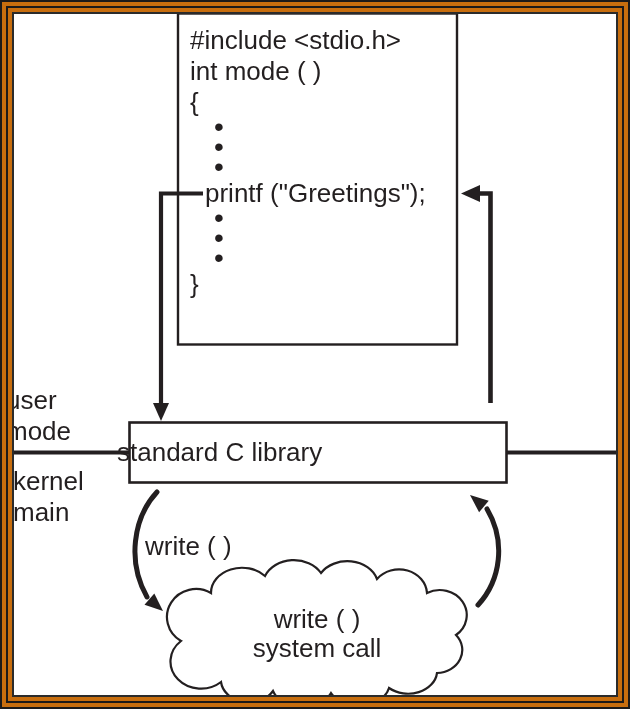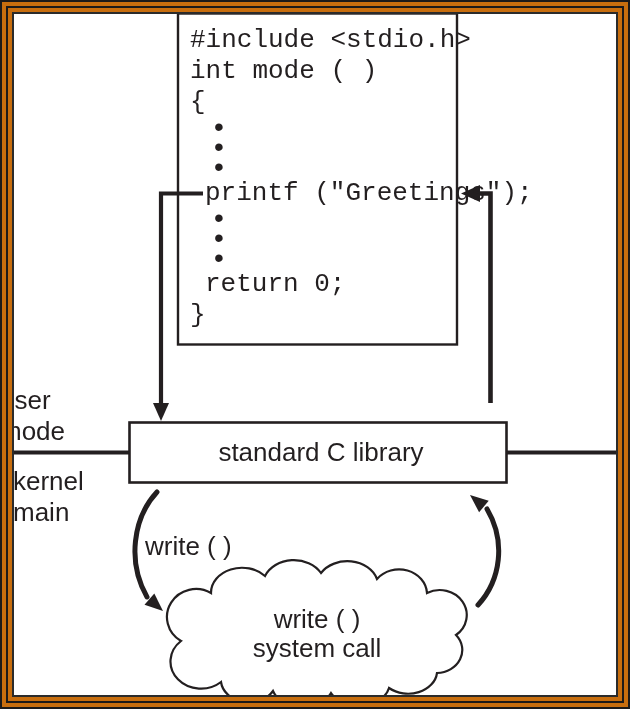"#include <stdio.h>" .cl { font-family: Liberation Mono, monospace -> none }
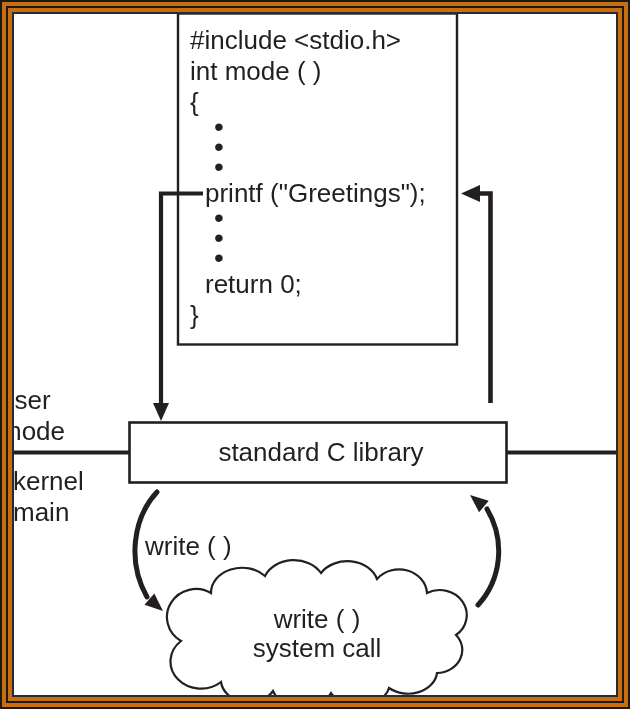"return 0;" div.cl { html: <div>return 0;</div> -> none }
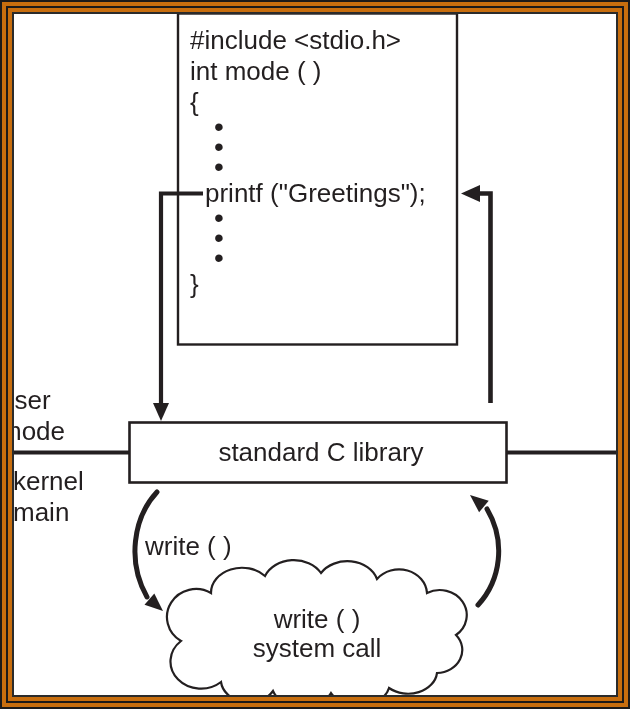"user" #user-mode-label { left: 0 -> 6px }
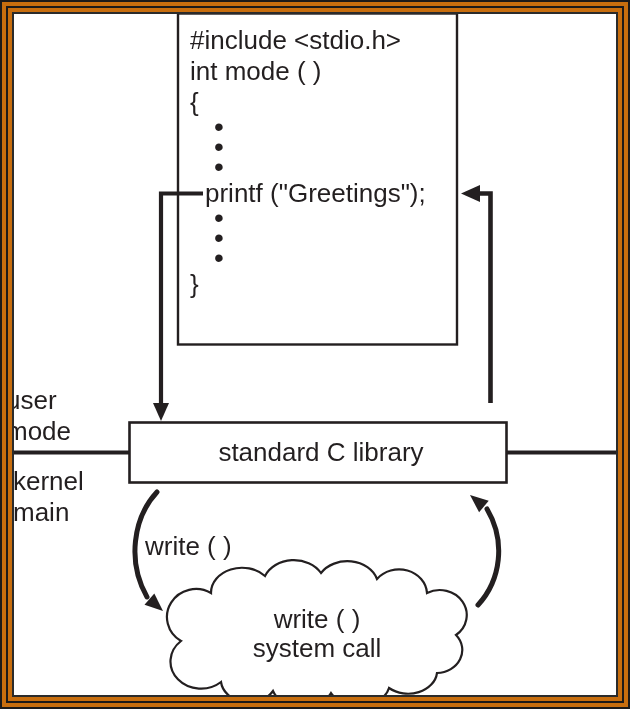"standard C library" #library-label { left: 132px -> 117px; text-align: center -> none }
